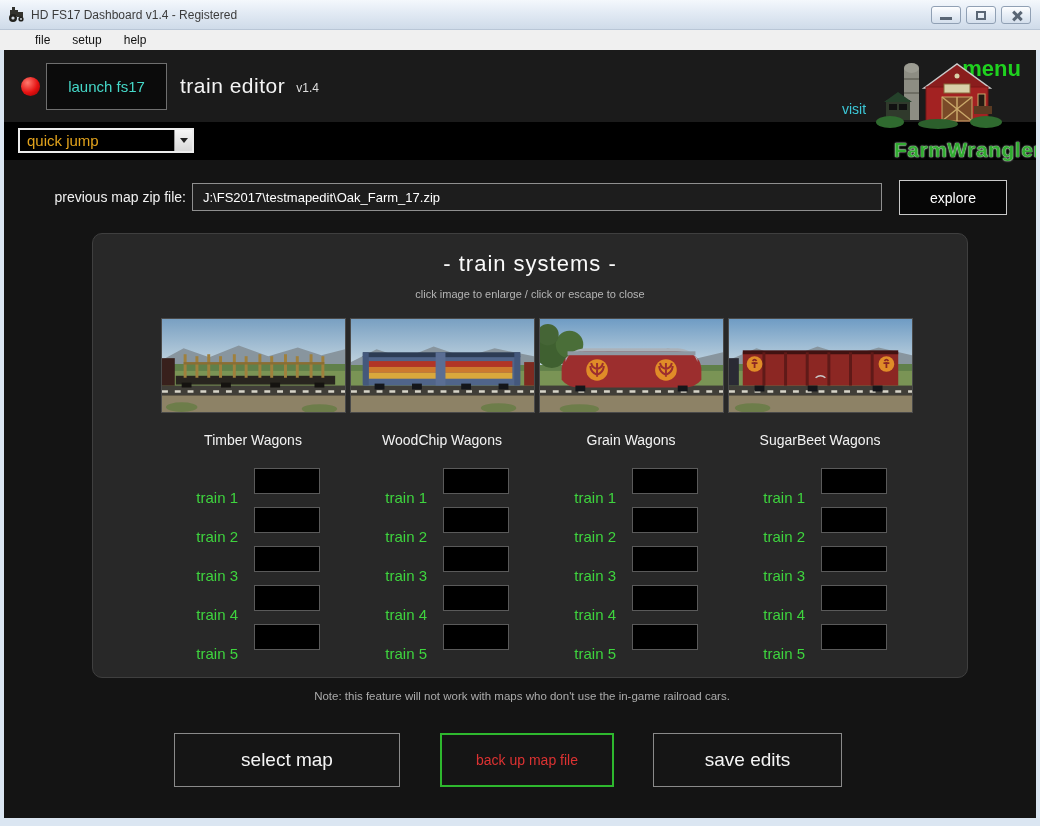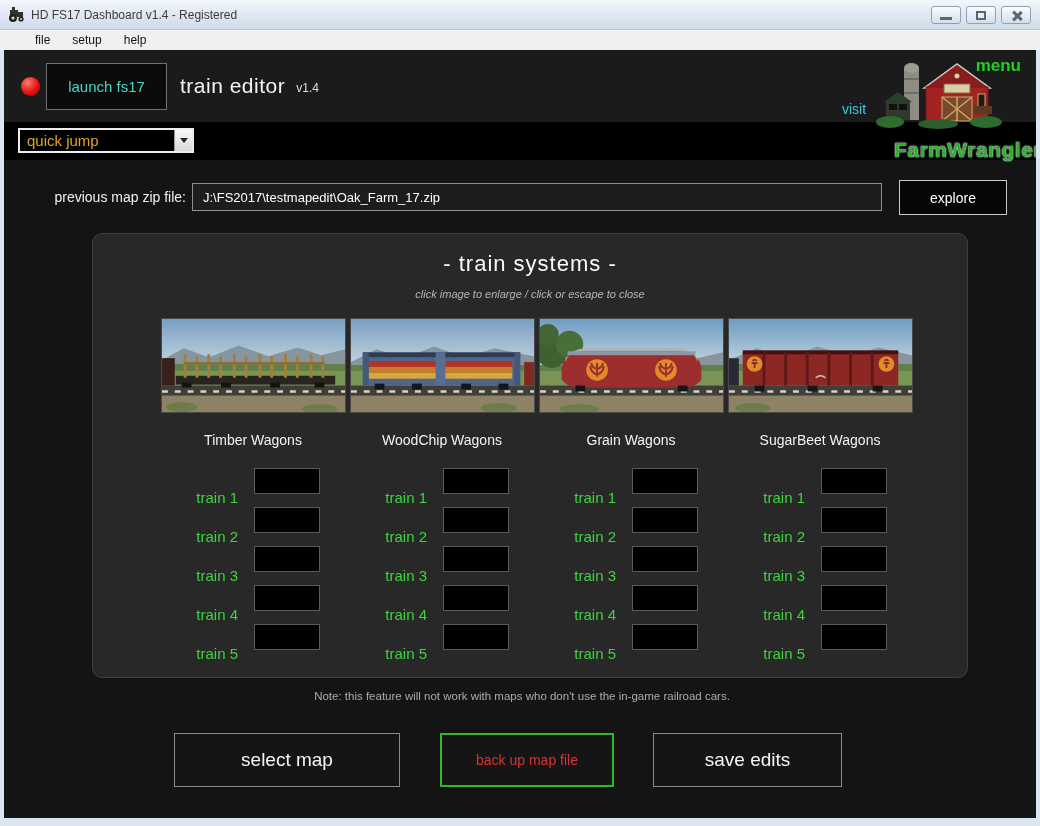"menu" .menu-link { font-size: 17px -> 22px }
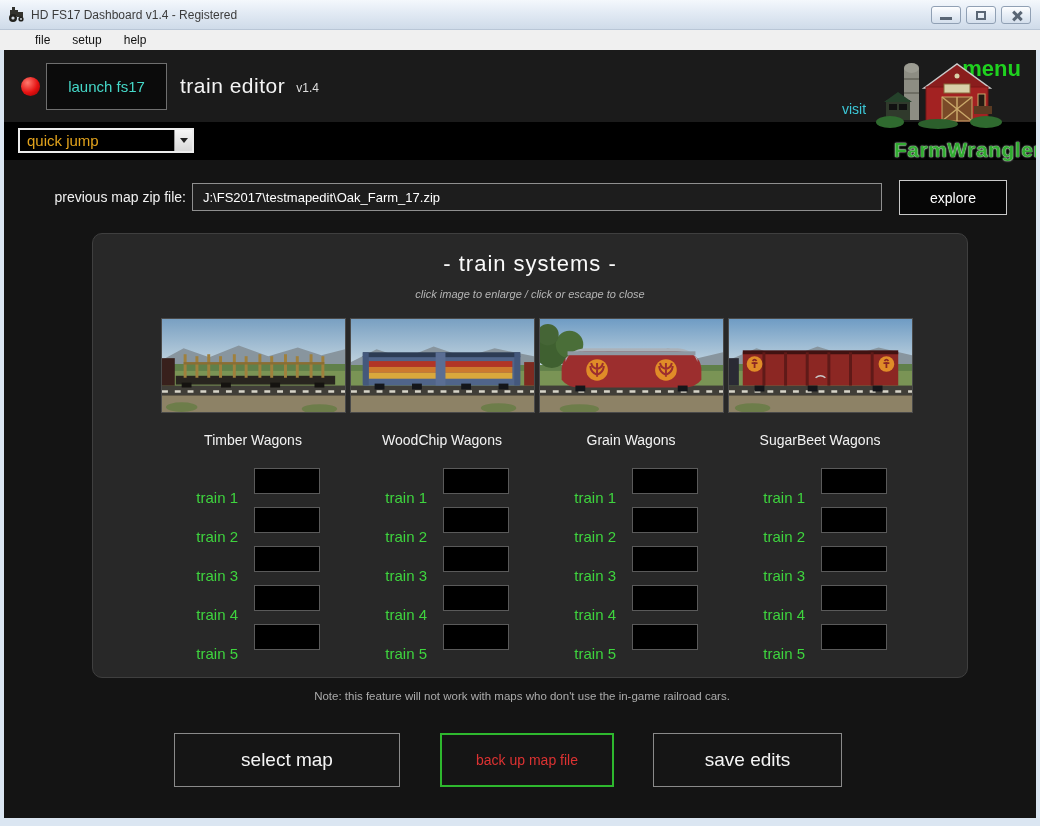"click image to enlarge /" .panel-sub { font-style: italic -> none }
